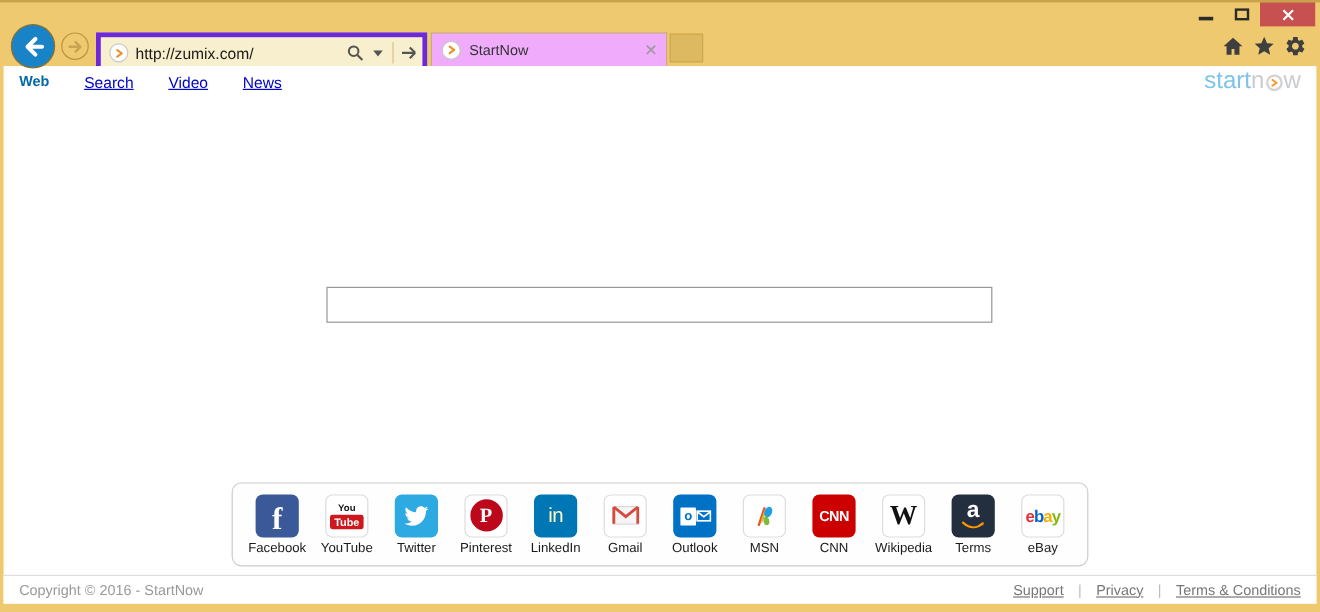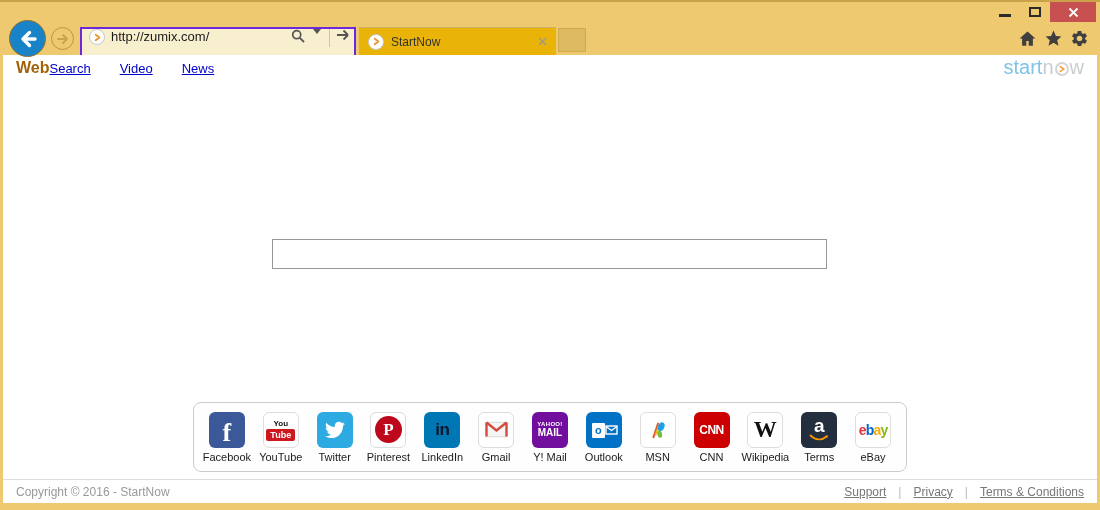"http://zumix.com/" .addr { align-items: flex-start -> center; border: 2px solid #6d28d9 -> 4px solid #6d28d9 }
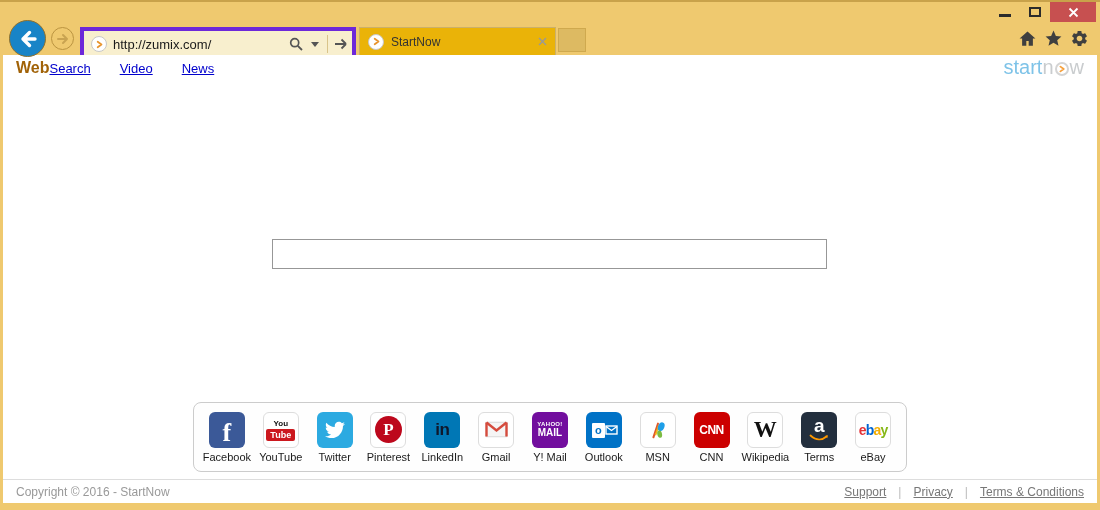"StartNow" .tab { background: #eab308 -> #f0abfc }
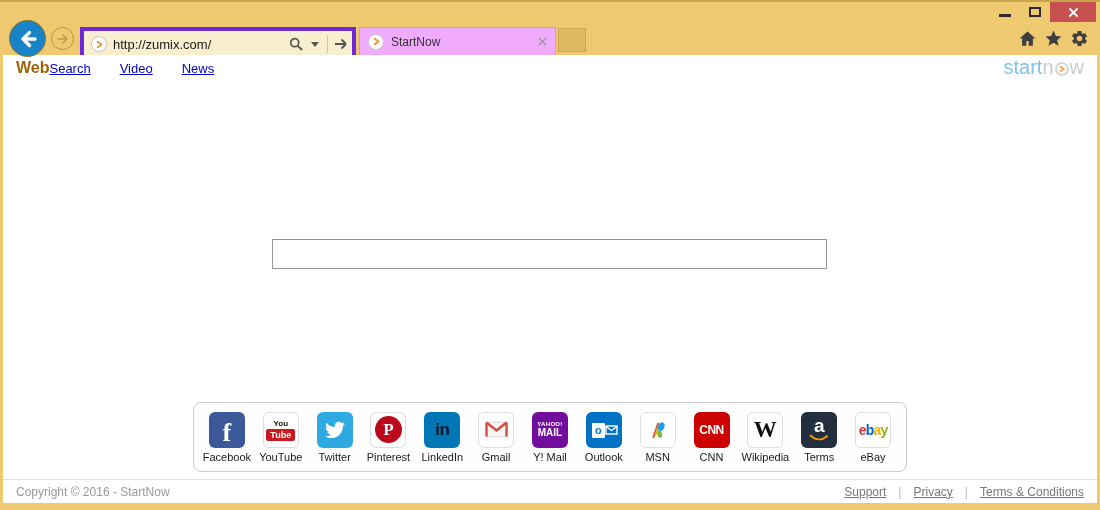"Web" .pagenav .web { color: #a16207 -> #0369a1; font-size: 16px -> 12px; margin-right: none -> 29px }
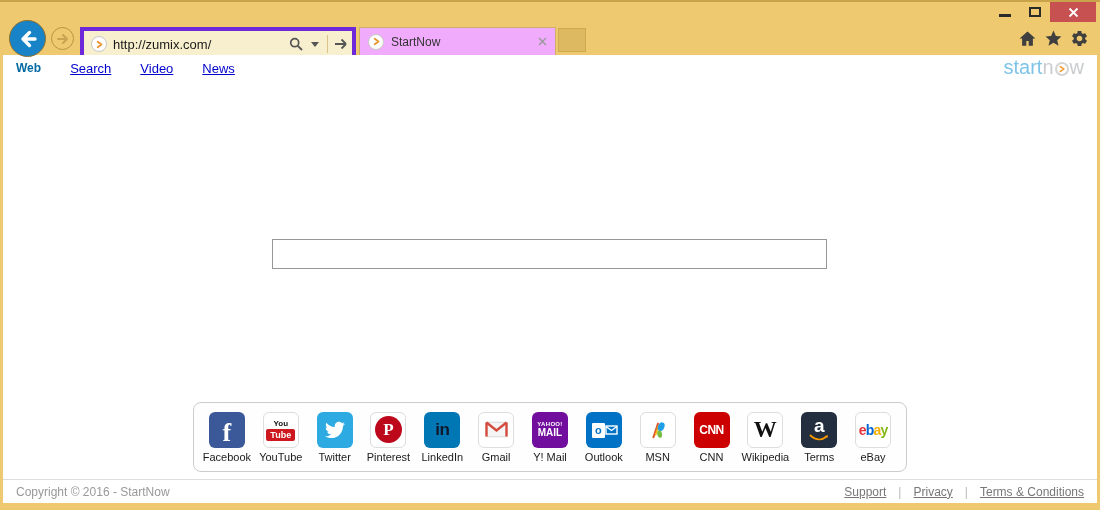"in" .ic-li span { color: #0f172a -> #fef9c3; font-weight: bold -> normal }
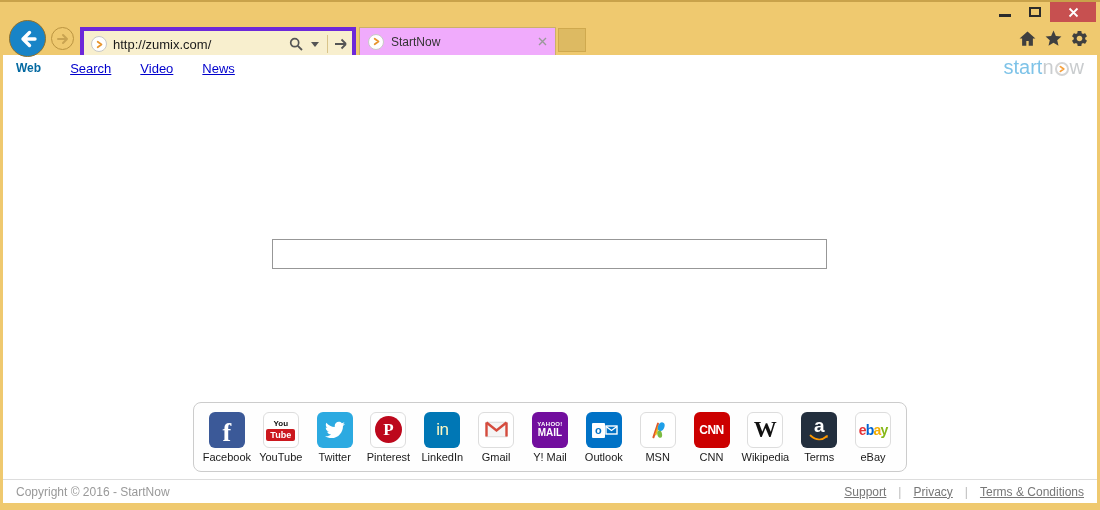"MAIL" div.tile { html: <div> <div> <span>YAHOO!</span> <span>MAIL</span> </div> <div>Y! Mail</div> </div> -> none }
